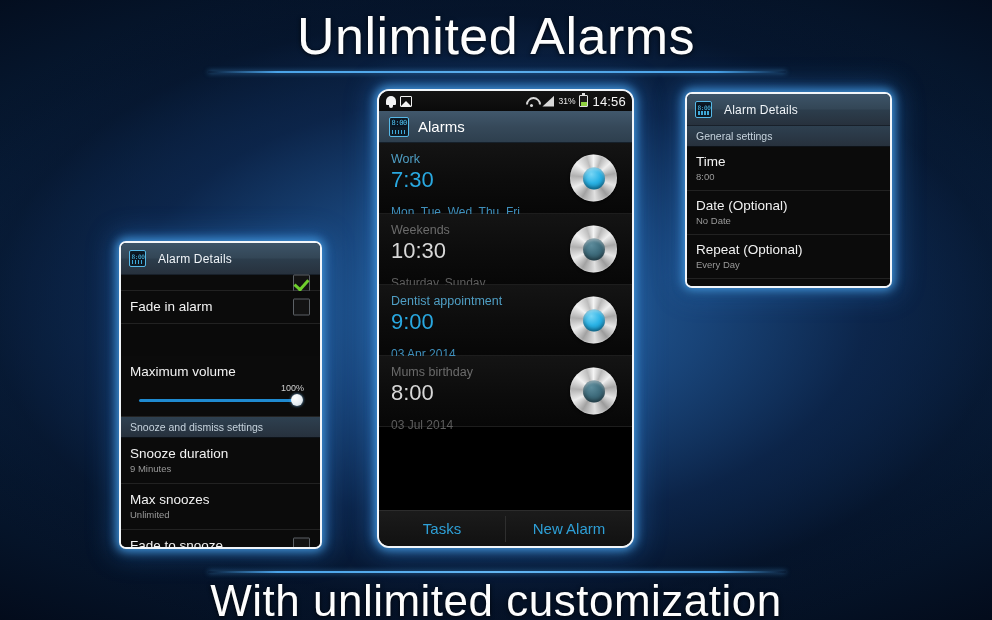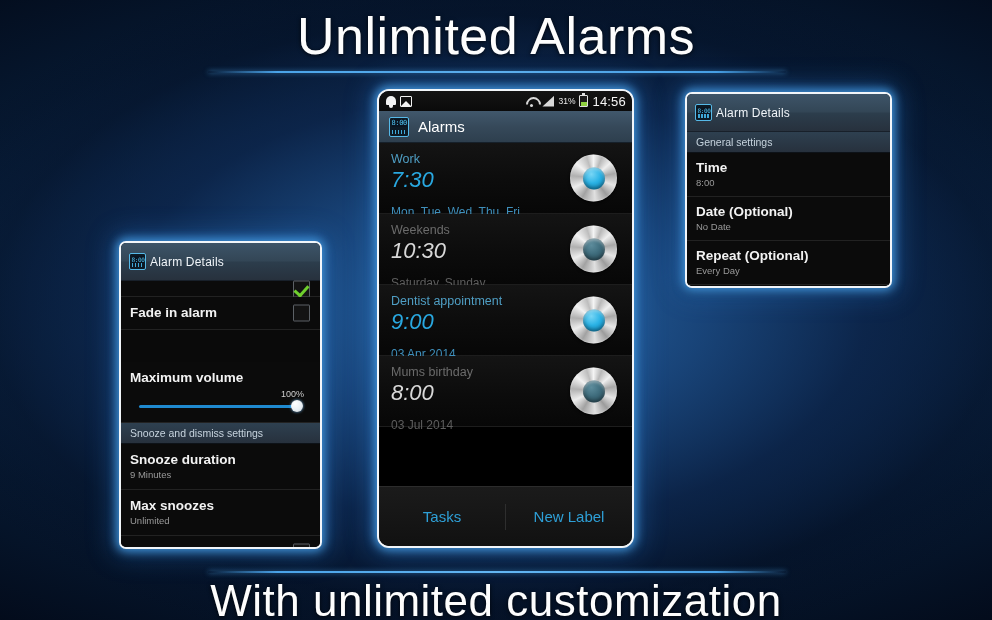"Alarm Details" .titlebar { gap: 4px -> 12px; height: 38px -> 32px }
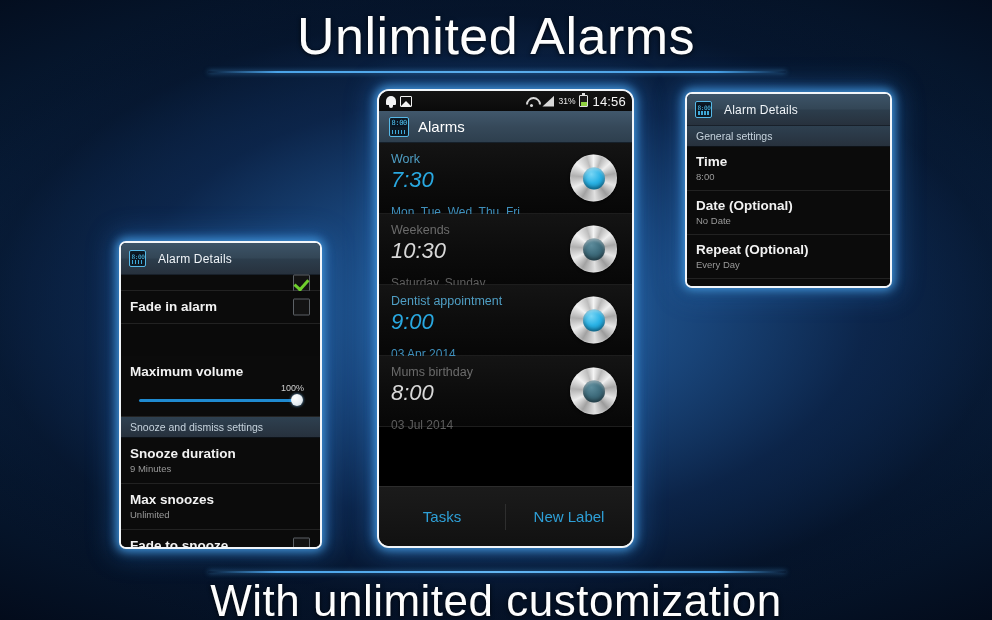"Time" .row .r-title { font-weight: bold -> none }
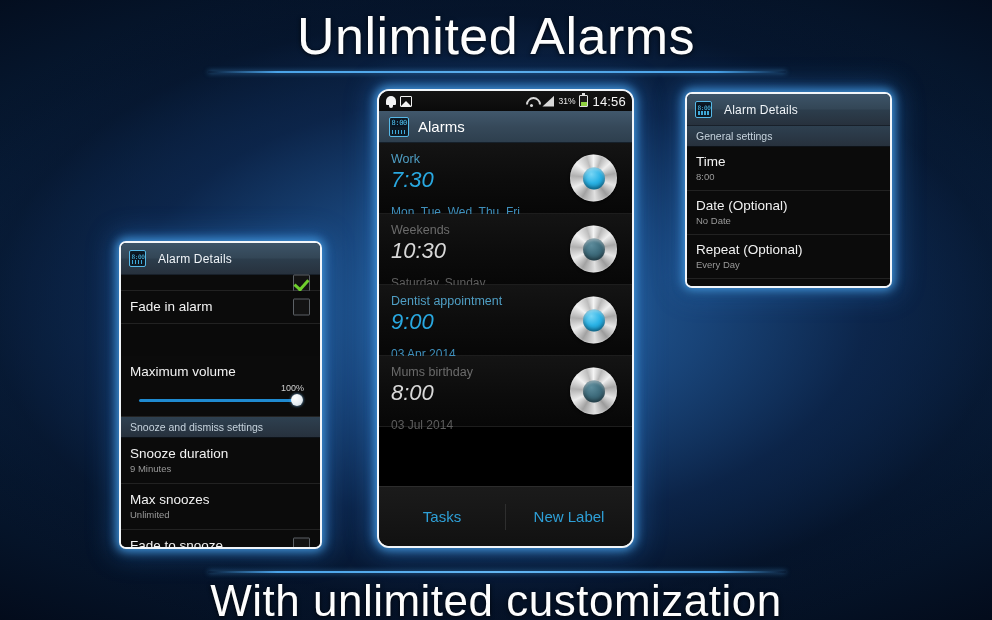"7:30" .alarm-row .a-time { font-style: italic -> none }
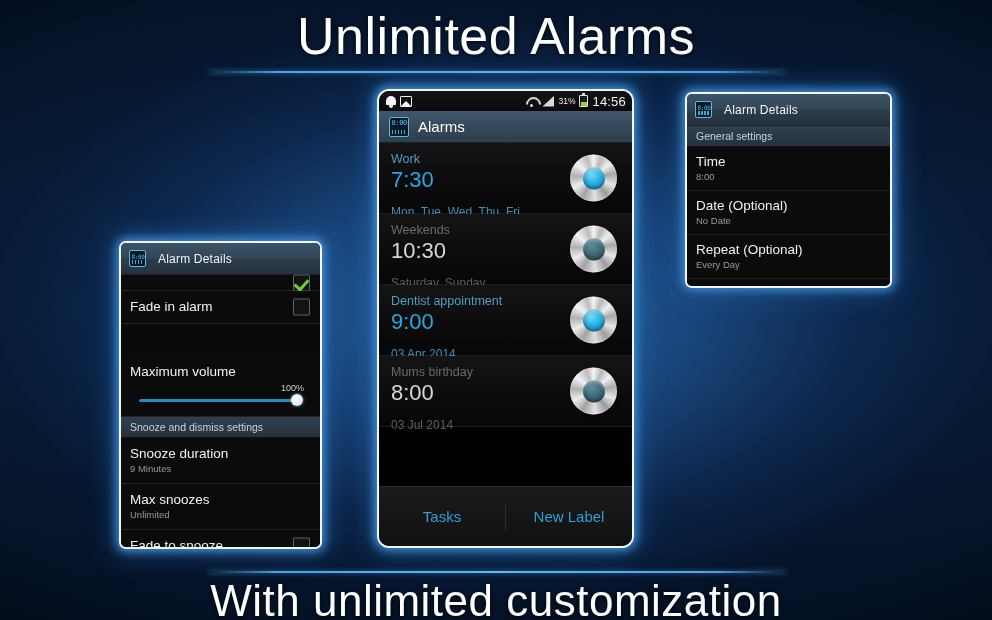"Tasks" .phone-bottombar { height: 60px -> 36px }
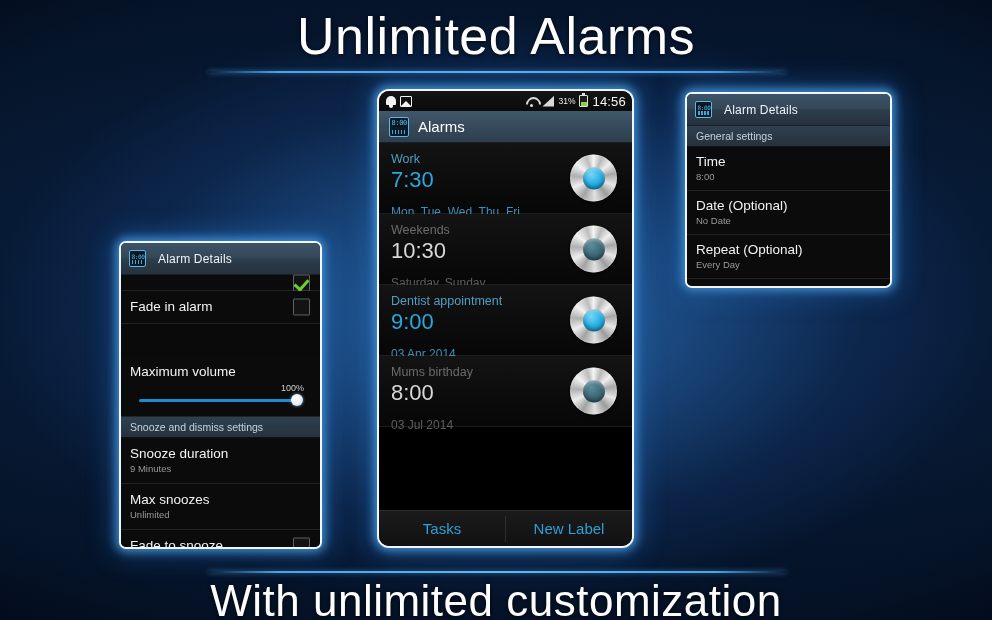"New Label" span.bb-btn { text: Label -> Alarm }
